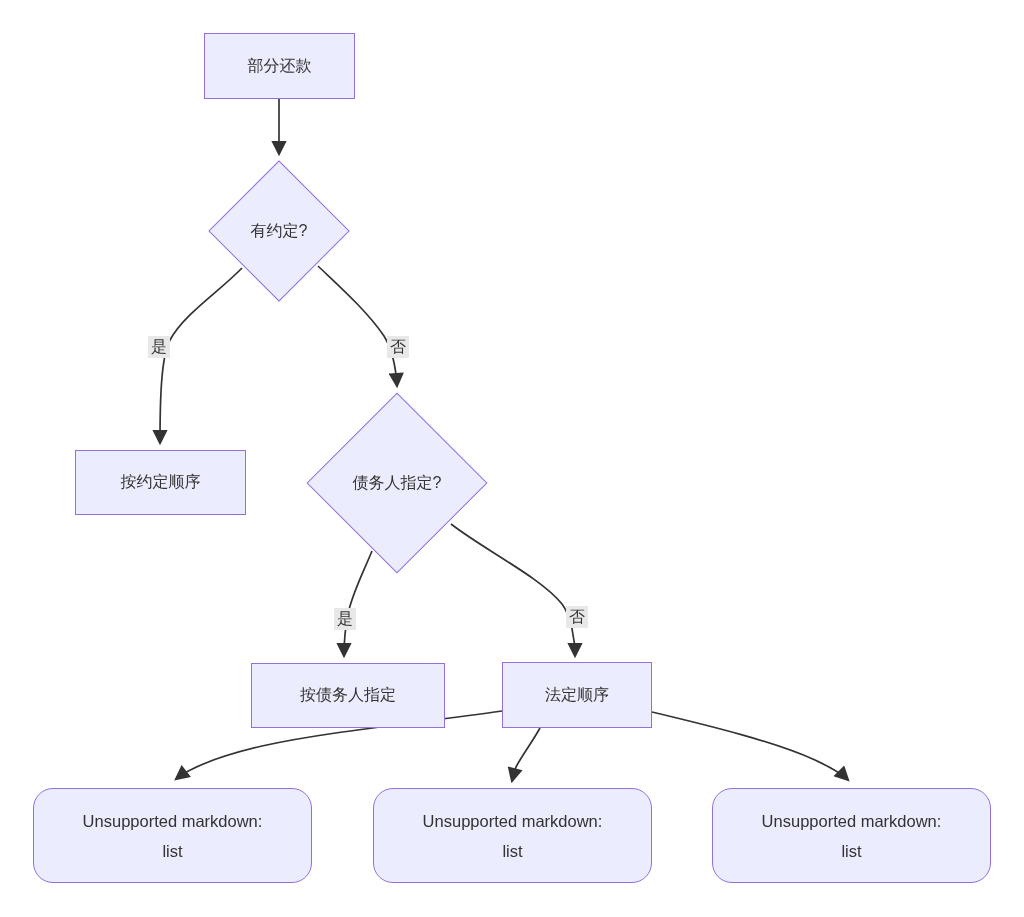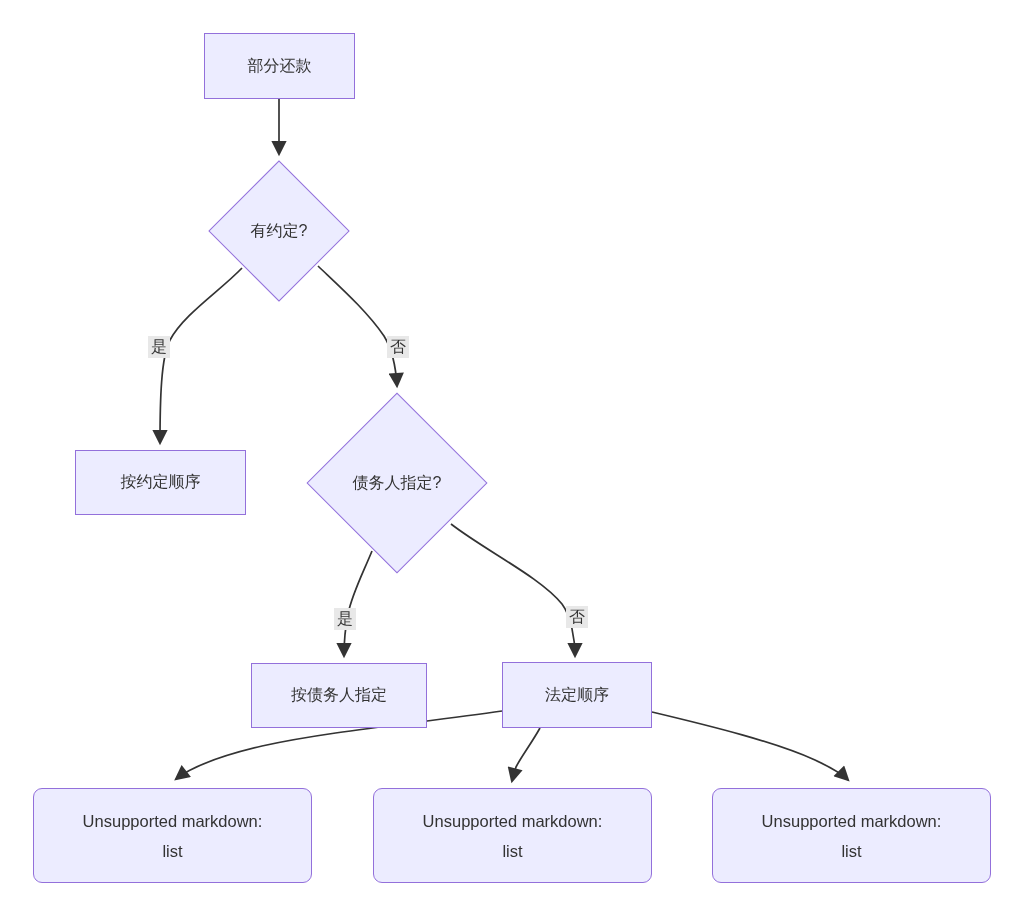"按债务人指定" div.node { width: 176px -> 194px }
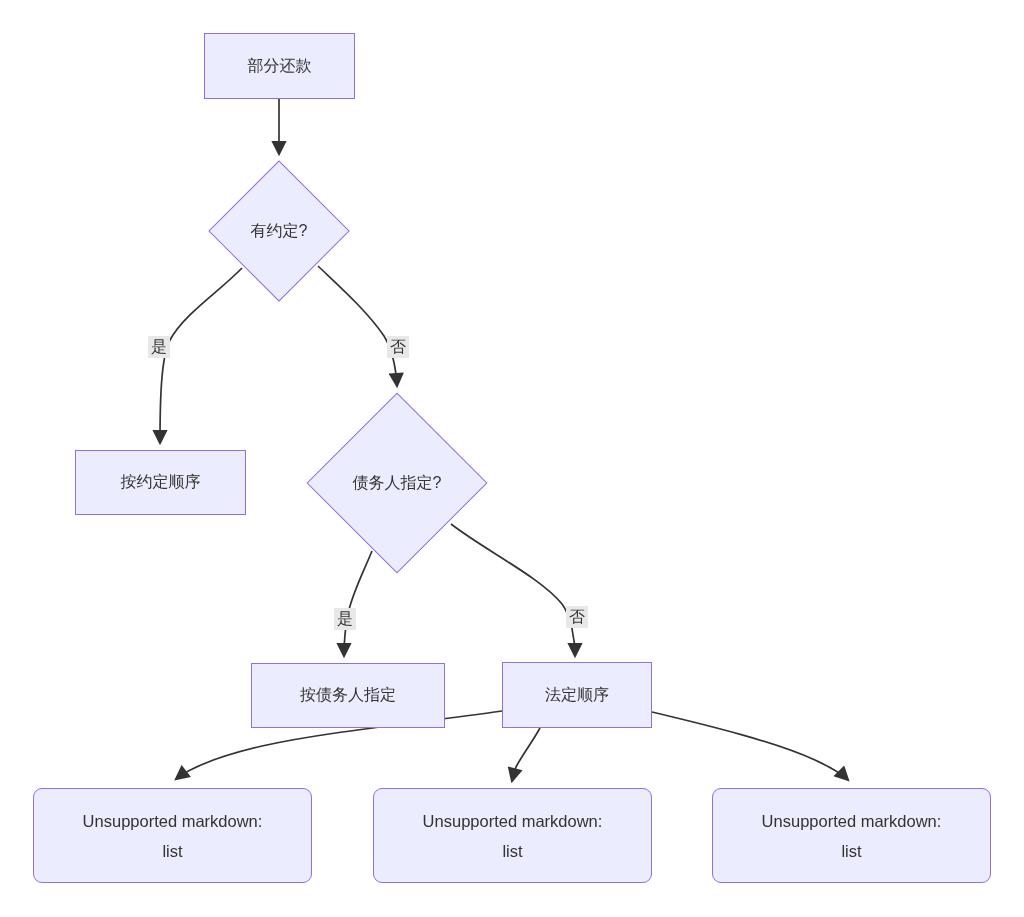"Unsupported markdown:" .node.rounded { border-radius: 9px -> 20px }
